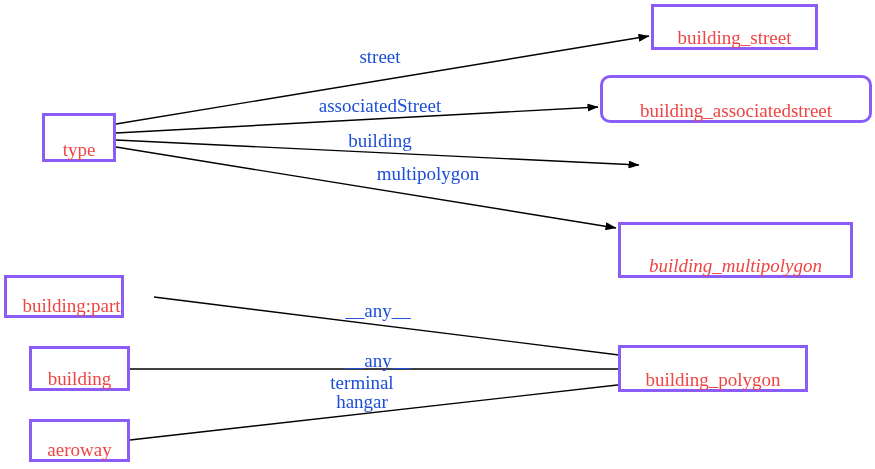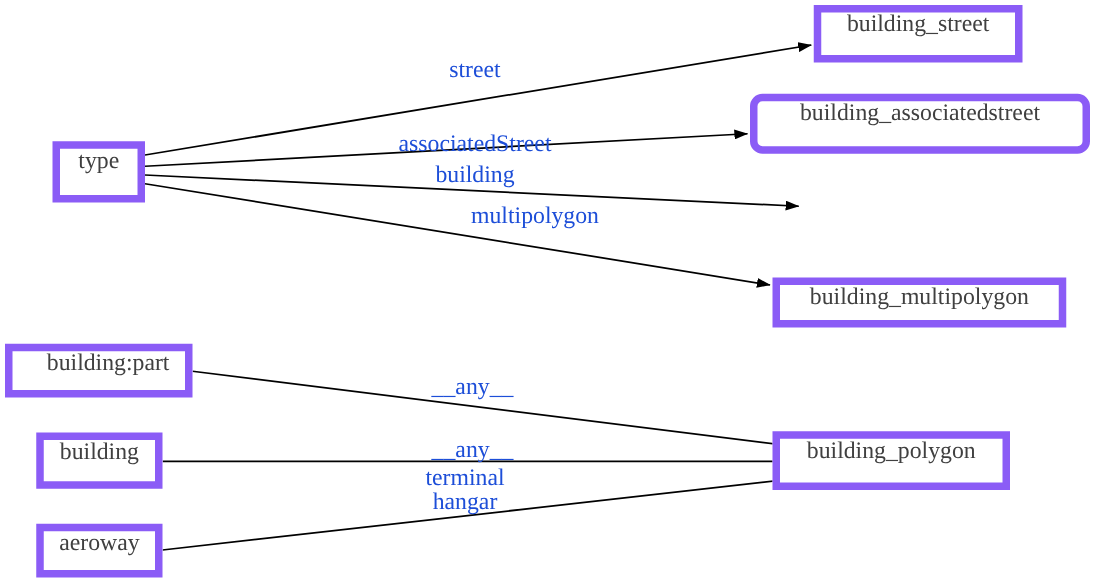"building_street" .node { align-items: flex-start -> flex-end; border: 6px solid #8b5cf6 -> 3px solid #8b5cf6; color: #404040 -> #ef4444 }
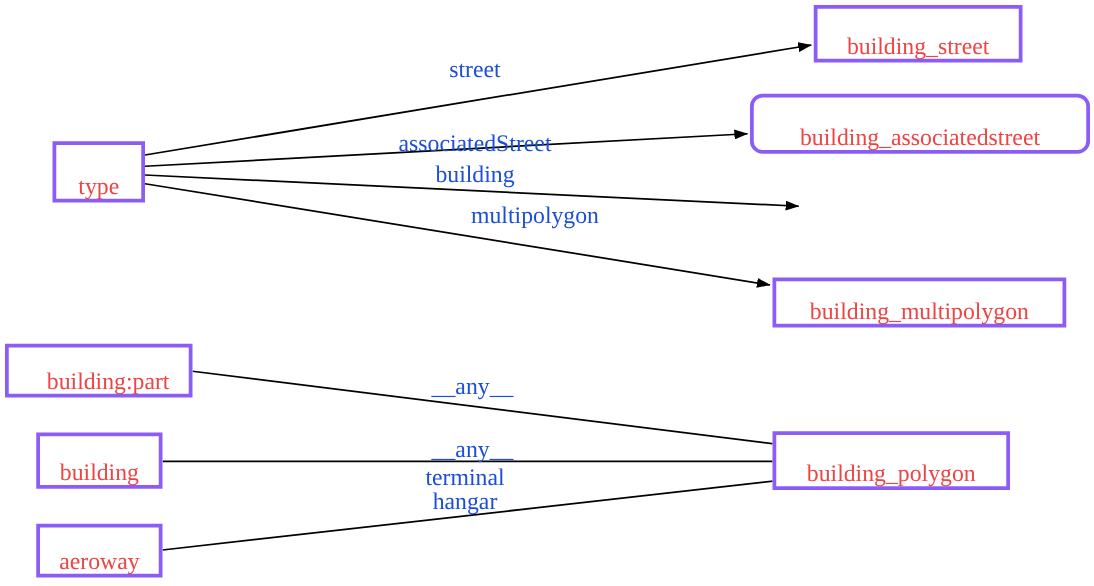"associatedStreet" div.edge-label { margin-top: 10px -> none }
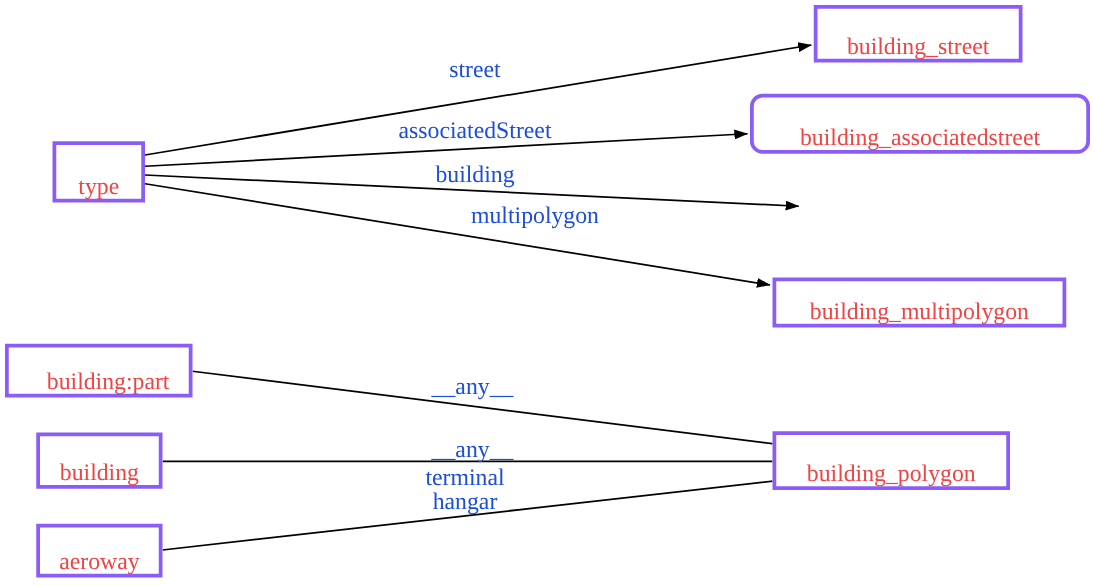"building_multipolygon" div.node { font-style: none -> italic; height: 40px -> 56px }
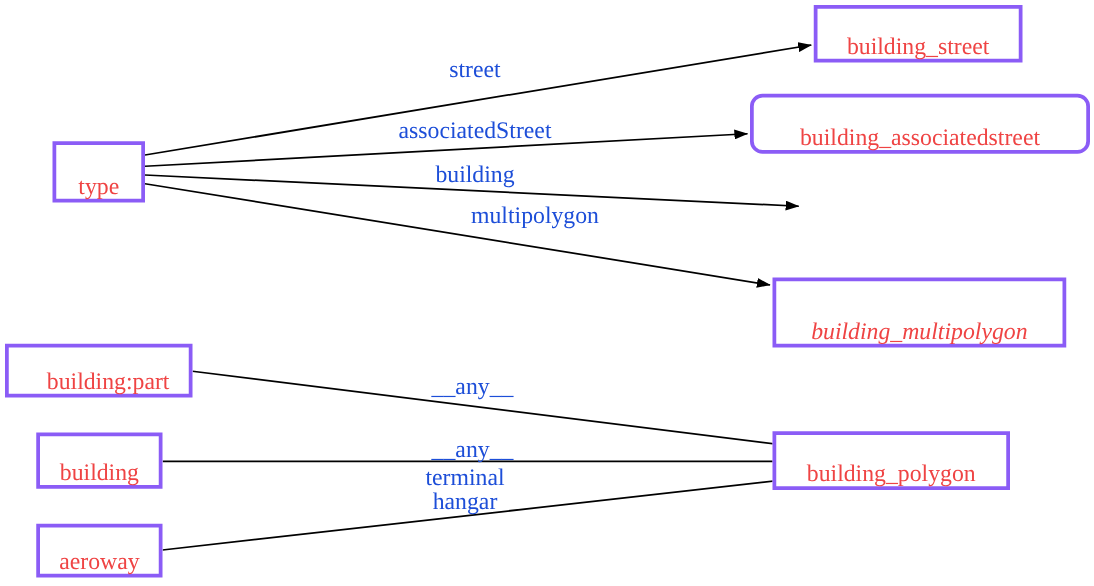"building:part" div.node { width: 150px -> 120px }
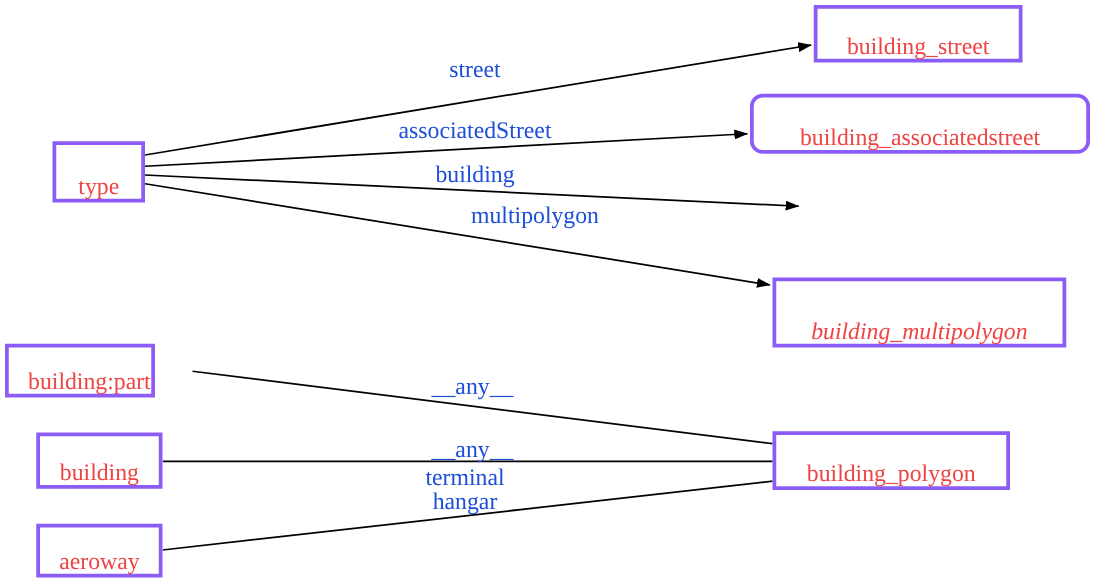"terminal" div.edge-label { left: 372px -> 362px }
